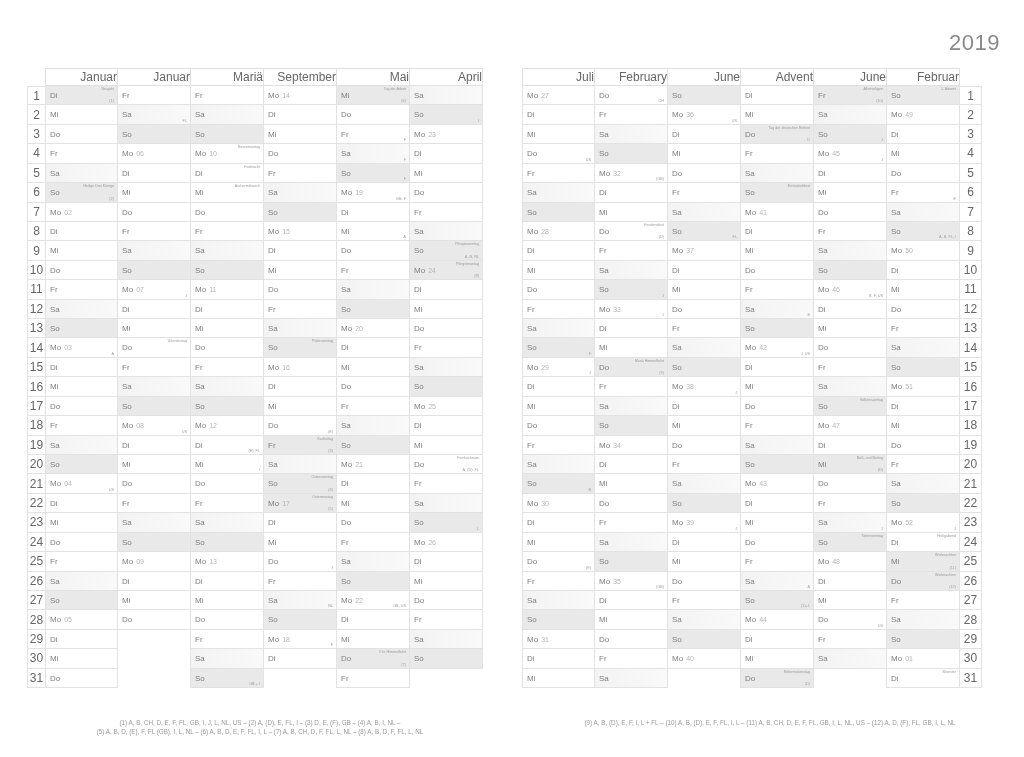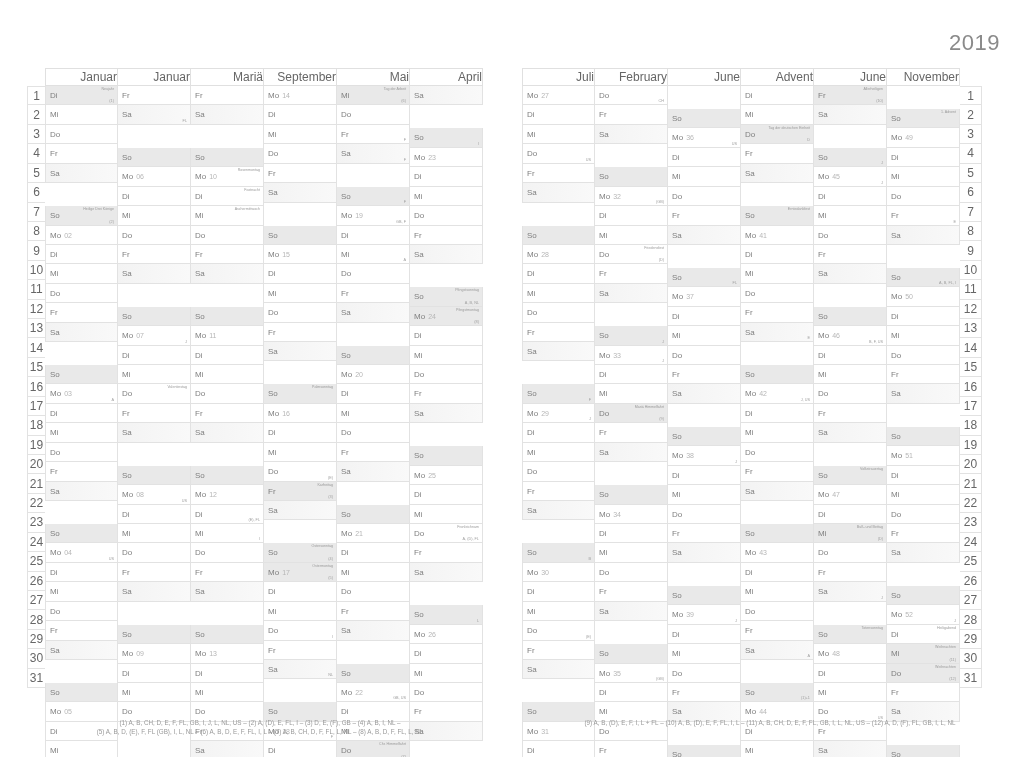"November" div.mhead { text: November -> Februar }
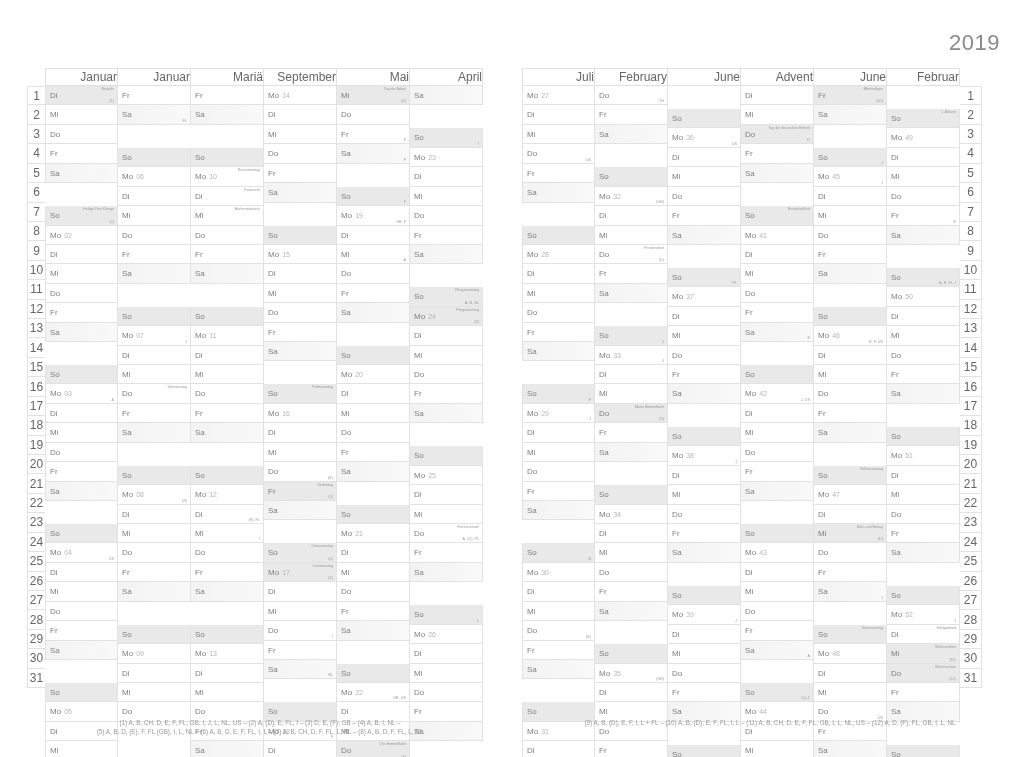"So" .day.sun { margin-top: 23px -> none }
